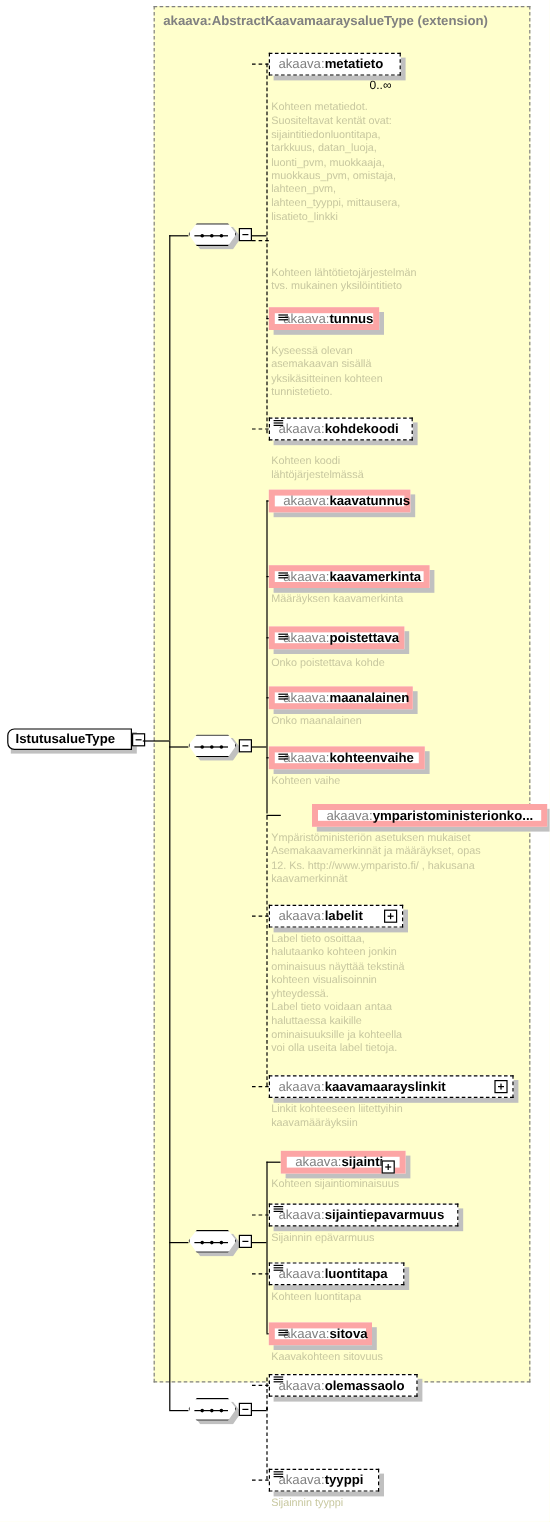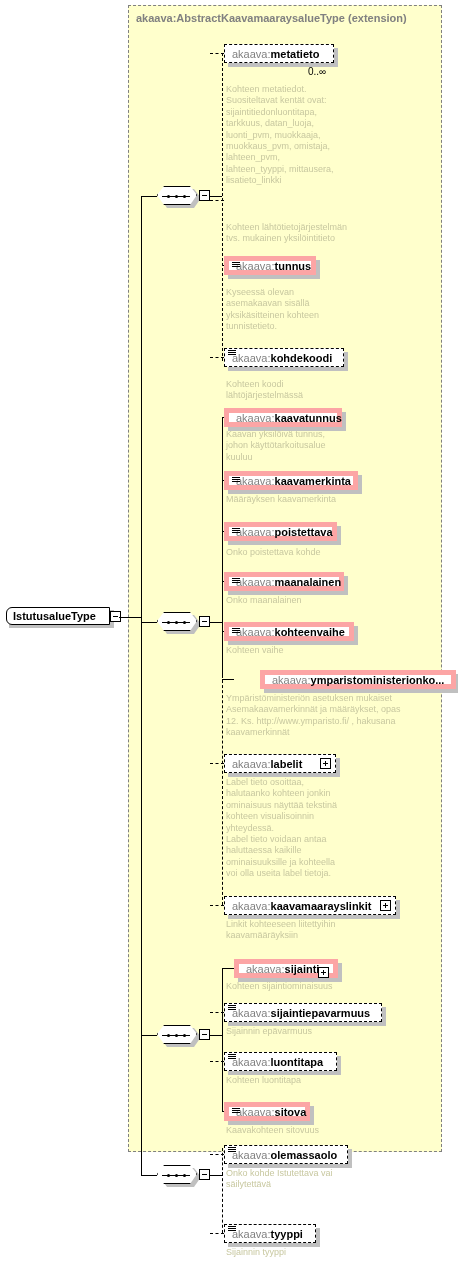"Kaavan yksilöivä tunnus," div.desc { html: <div>Kaavan yksilöivä tunnus, johon käyttötarkoitusalue kuuluu</div> -> none }
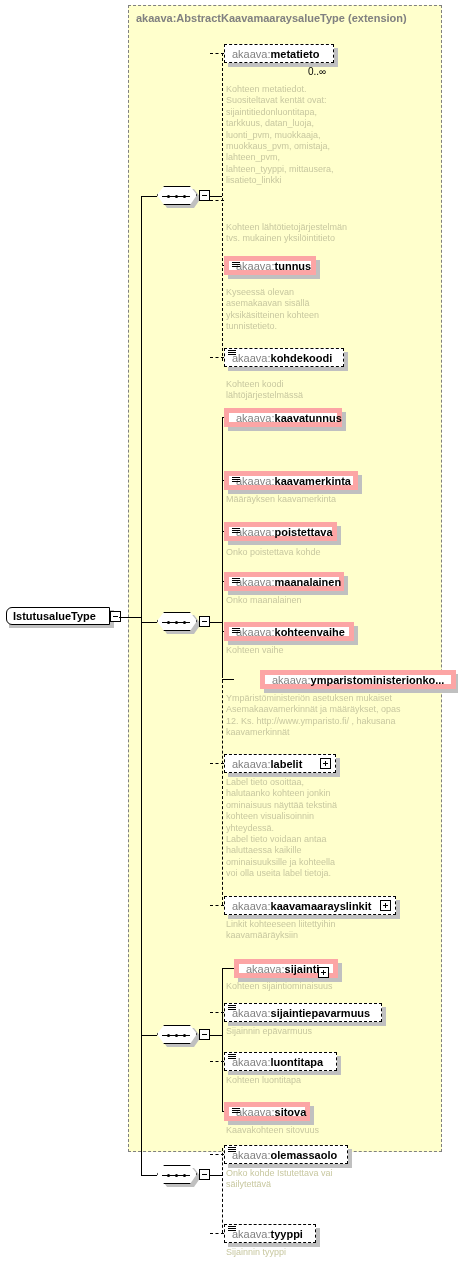"akaava:kaavamaarayslinkit" div.el { width: 172px -> 204px }
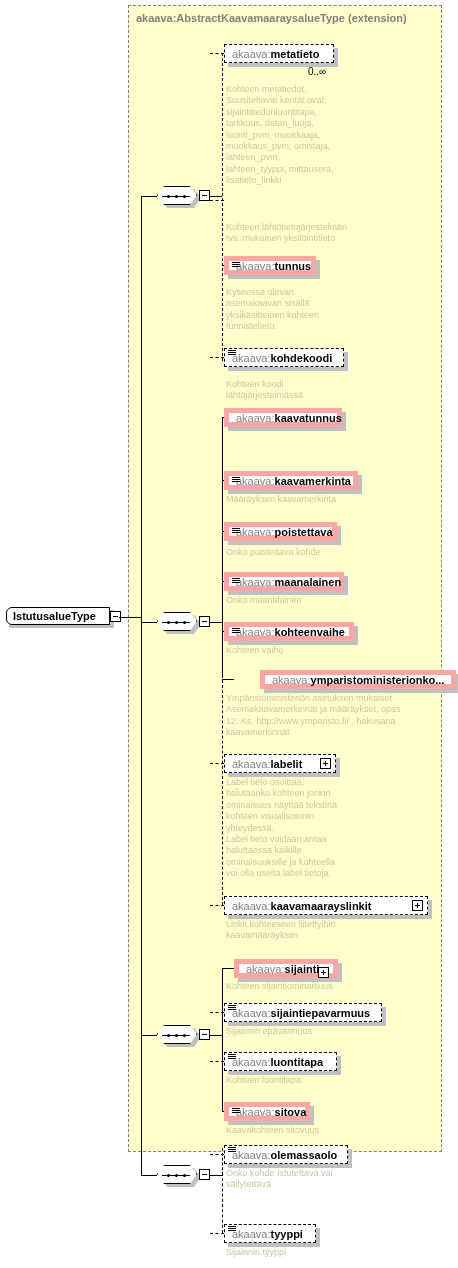"Onko kohde Istutettava vai" div.desc { html: <div>Onko kohde Istutettava vai säilytettävä</div> -> none }
